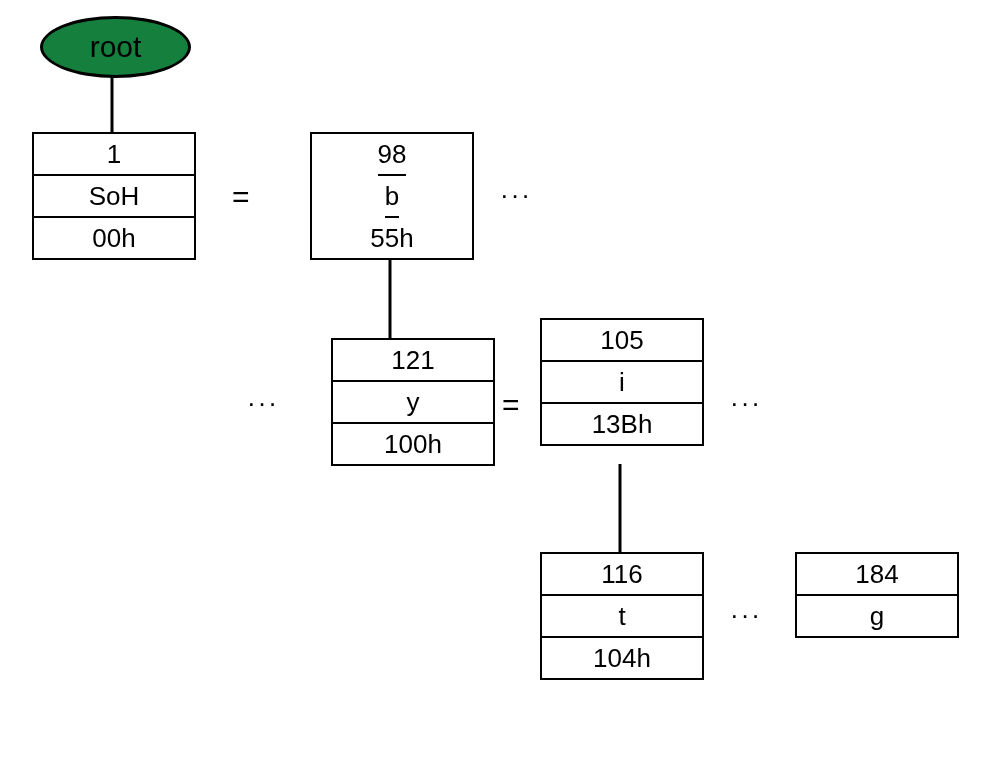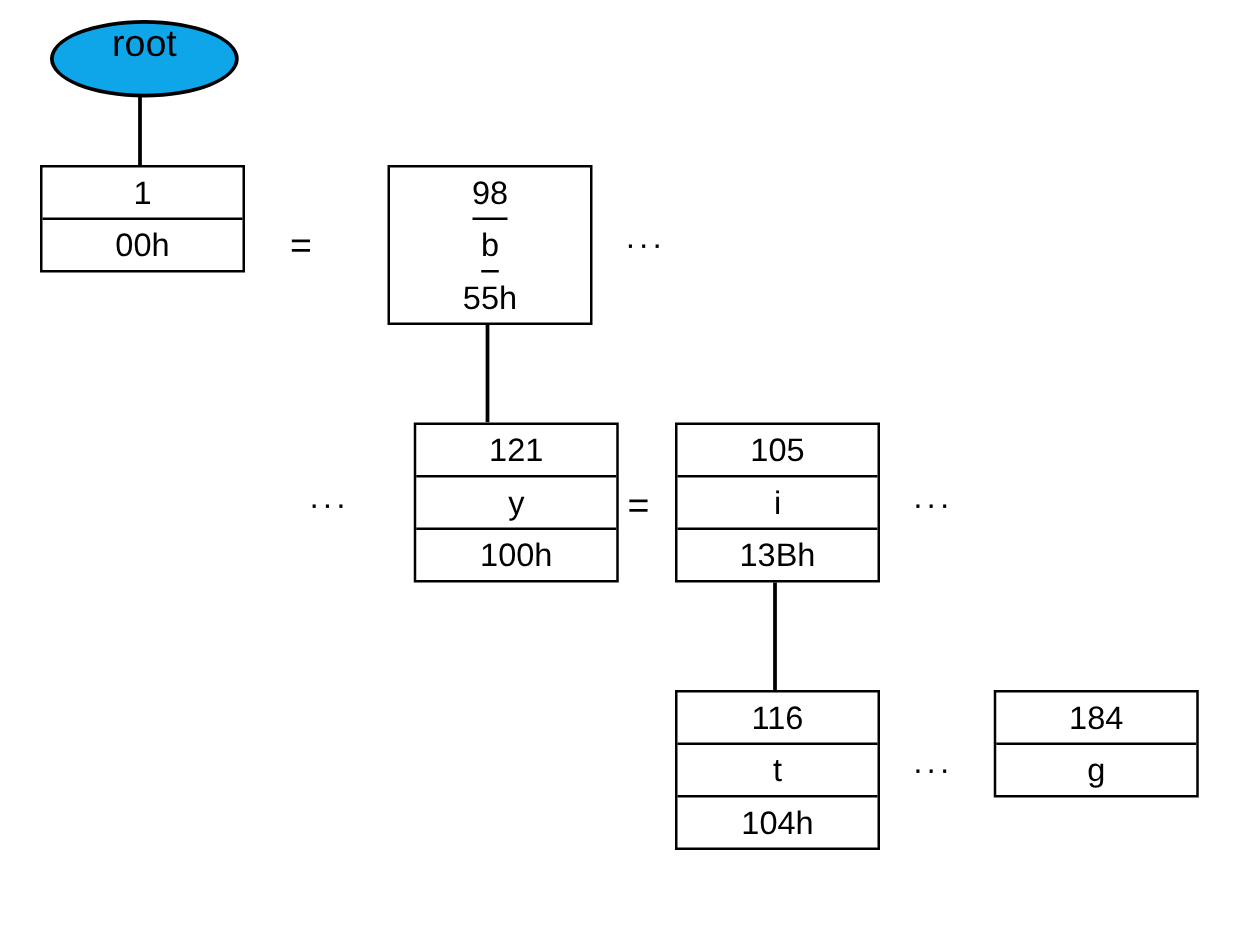"root" .root-ellipse { align-items: flex-start -> center; background: #0ea5e9 -> #15803d }
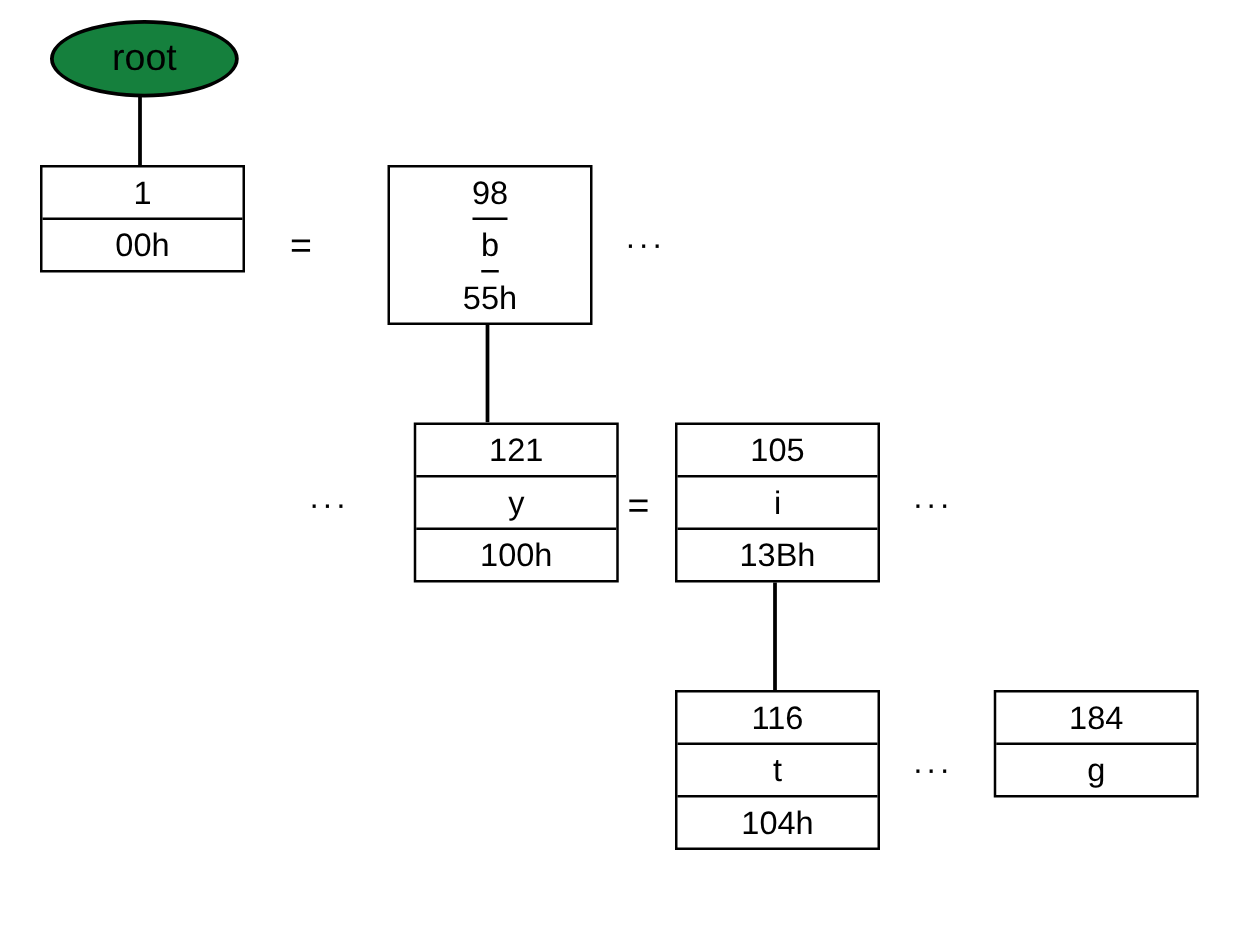"SoH" div.cell { html: none -> <div>SoH</div> }
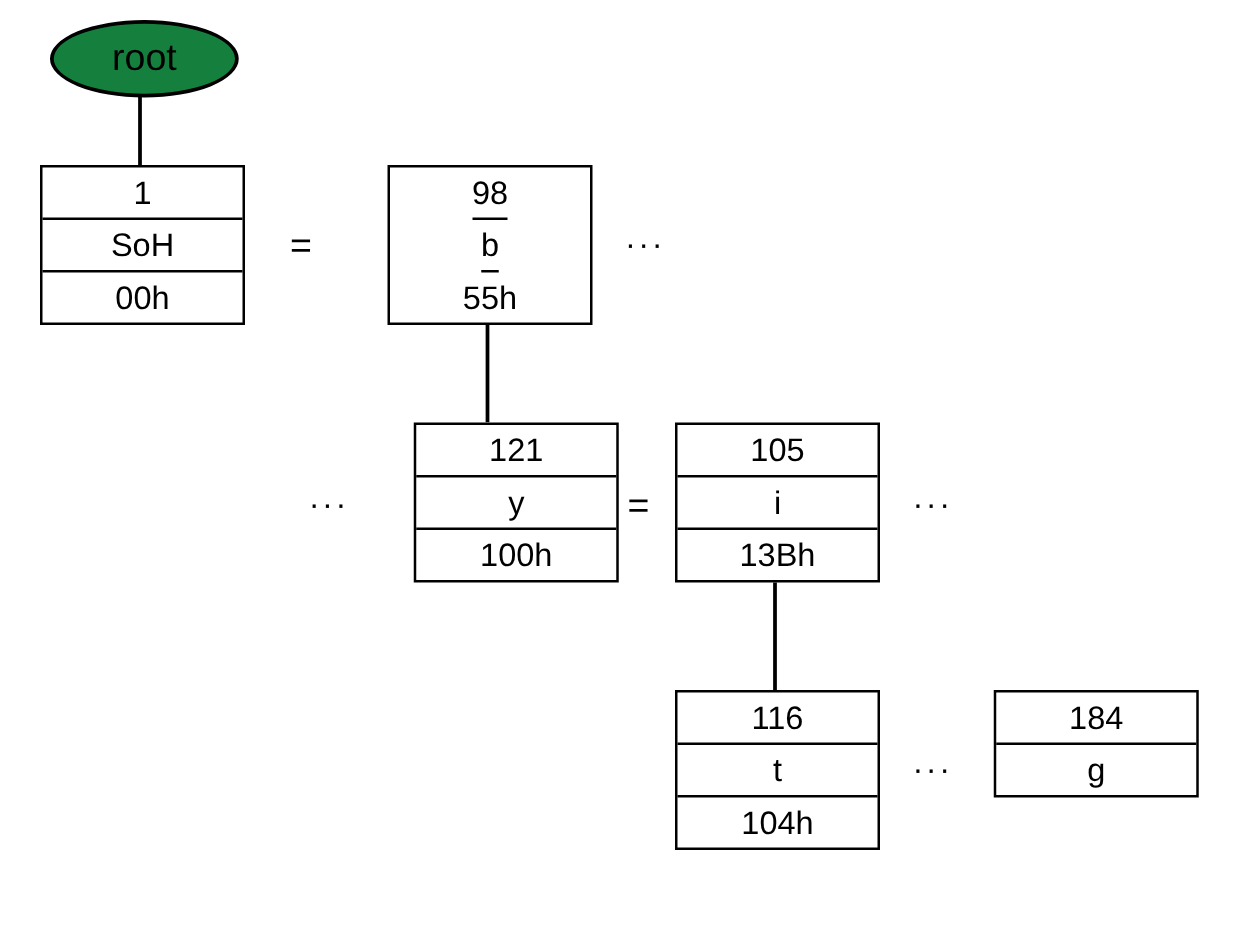"105" div.node { top: 338px -> 318px }
